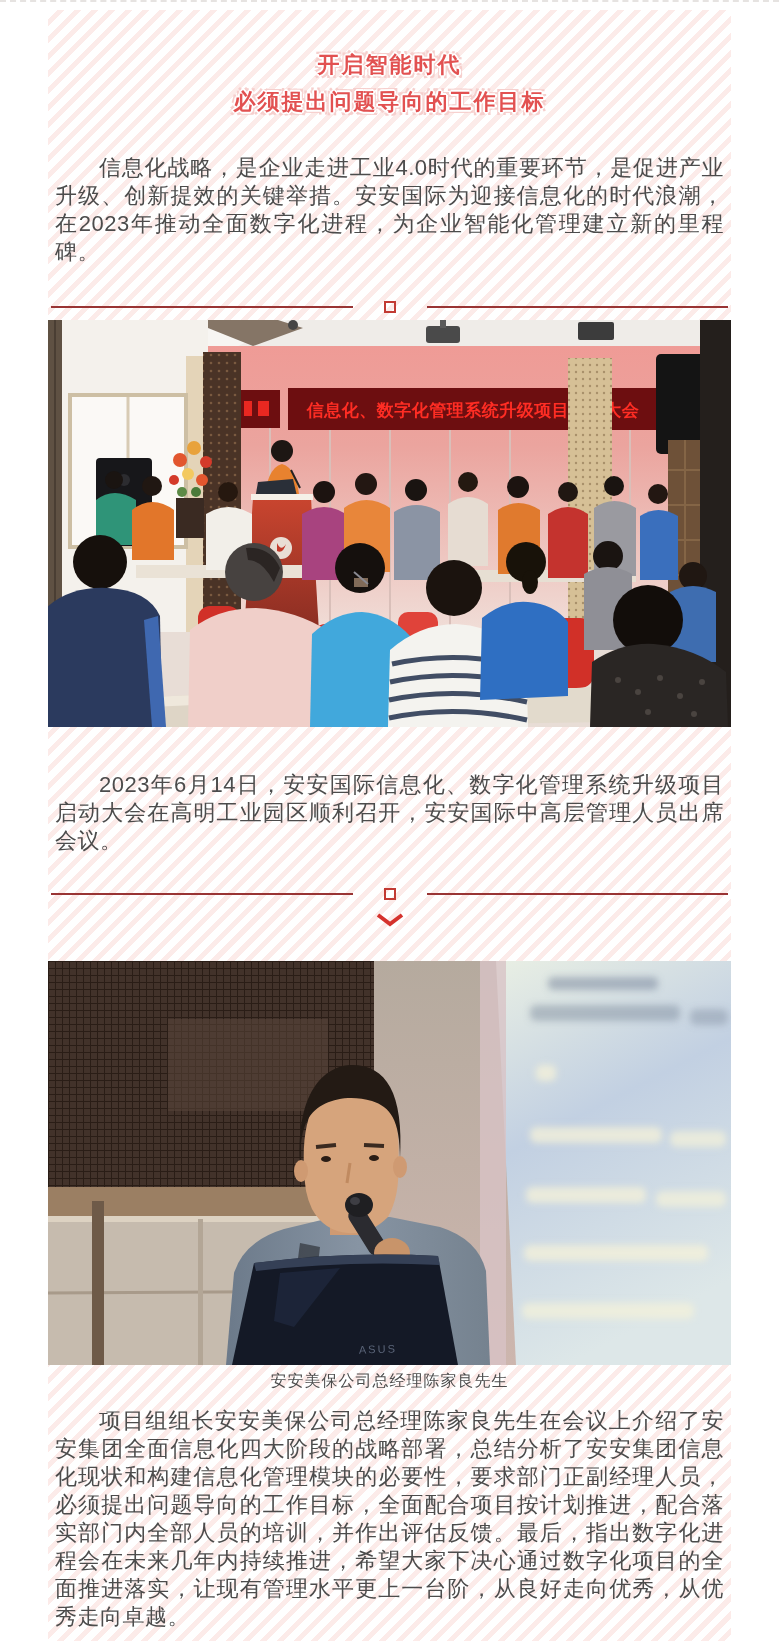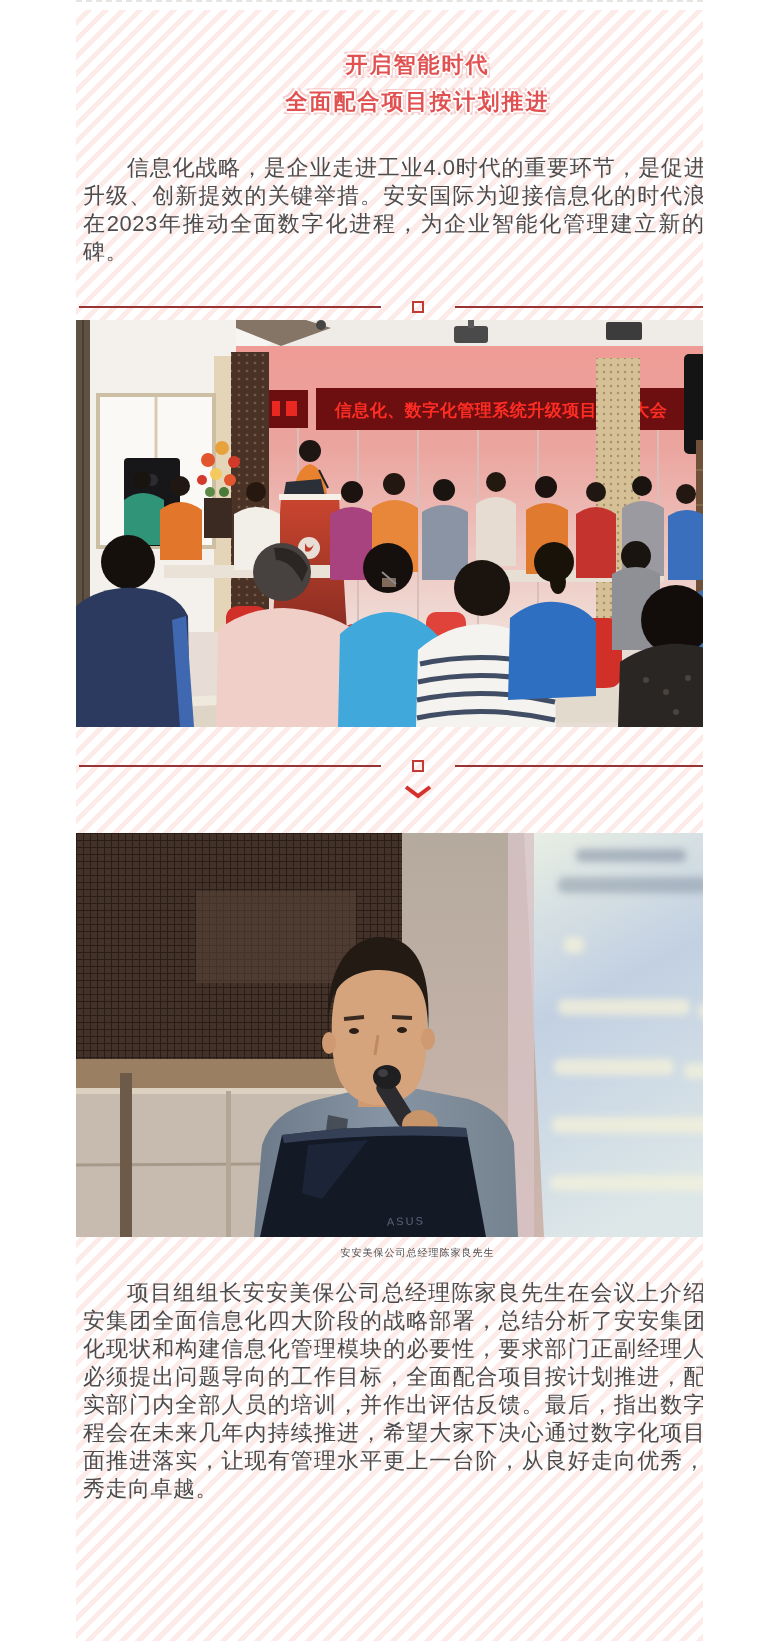"开启智能时代" .page { width: 627px -> 779px }
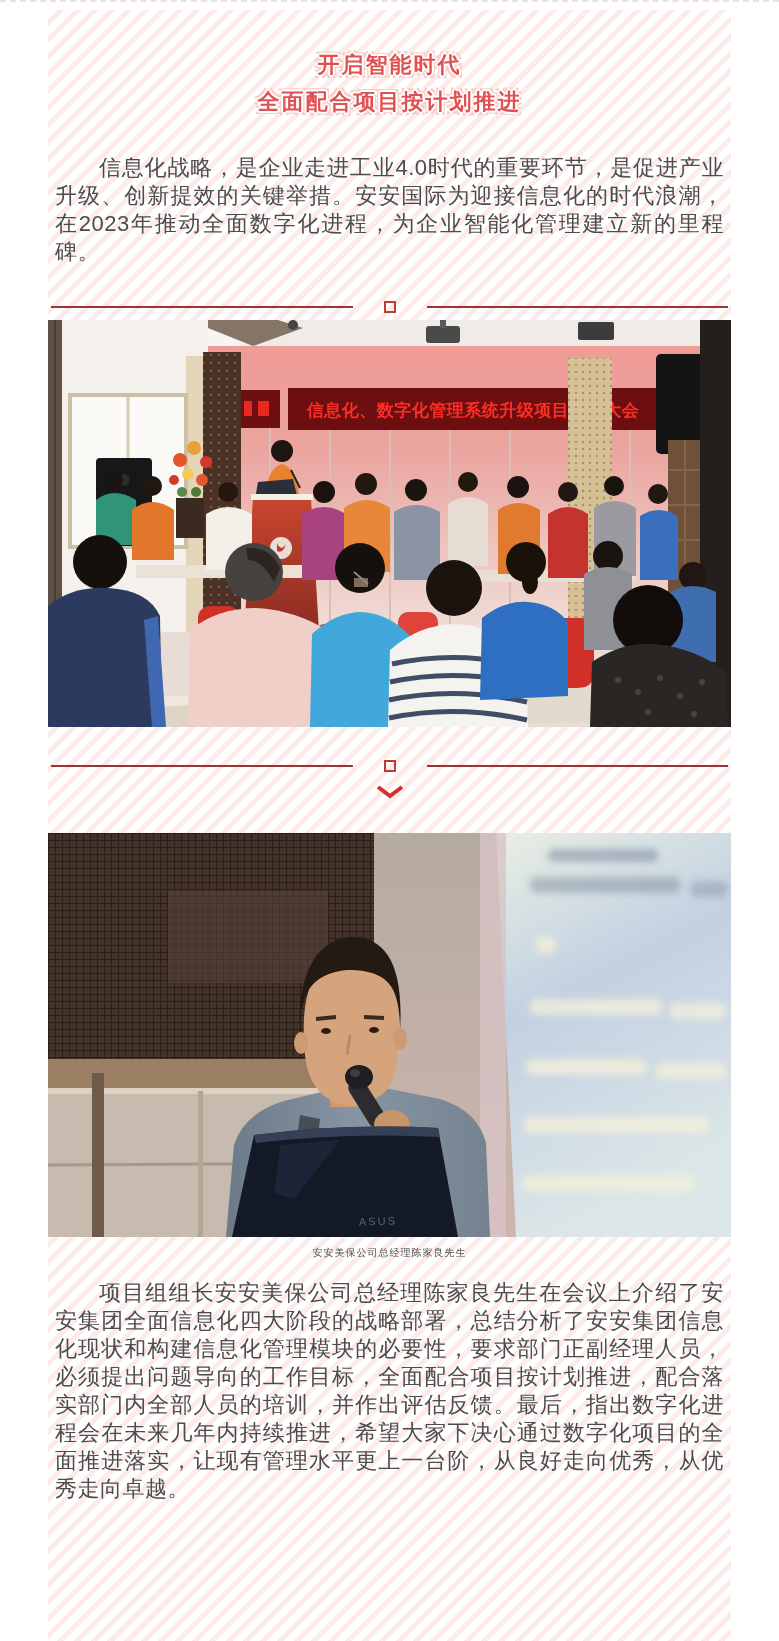"全面配合项目按计划推进" h1.title-line { text: 全面配合项目按计划推进 -> 必须提出问题导向的工作目标 }
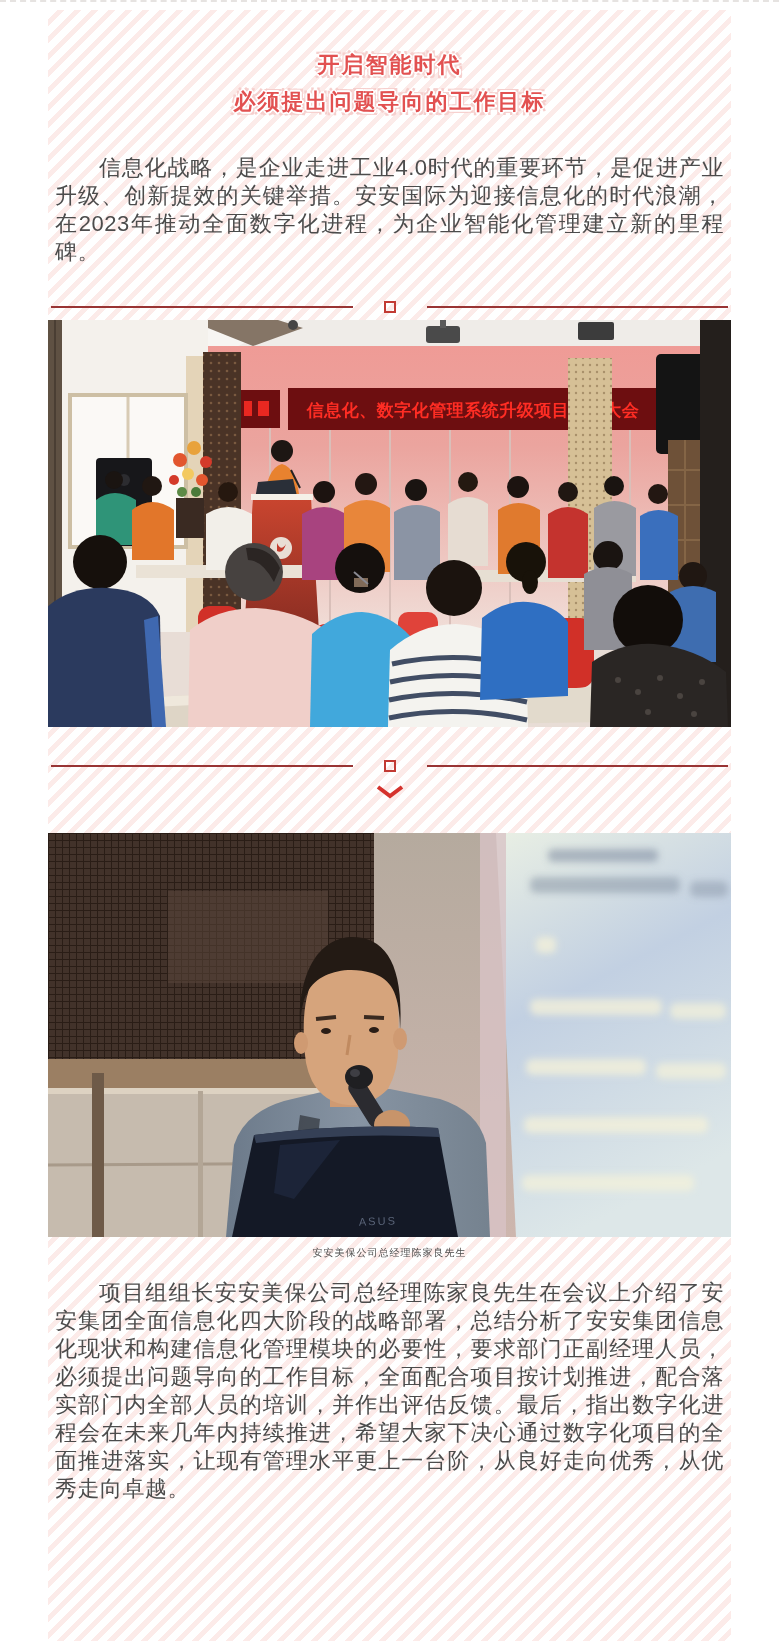"2023年6月14日，安安国际信息化、数字化管理系统升级项目启动大会在高明工业园" p.para { html: none -> <p>2023年6月14日，安安国际信息化、数字化管理系统升级项目启动大会在高明工业园区顺利召开，安安国际中高层管理人员出席会议。</p> }
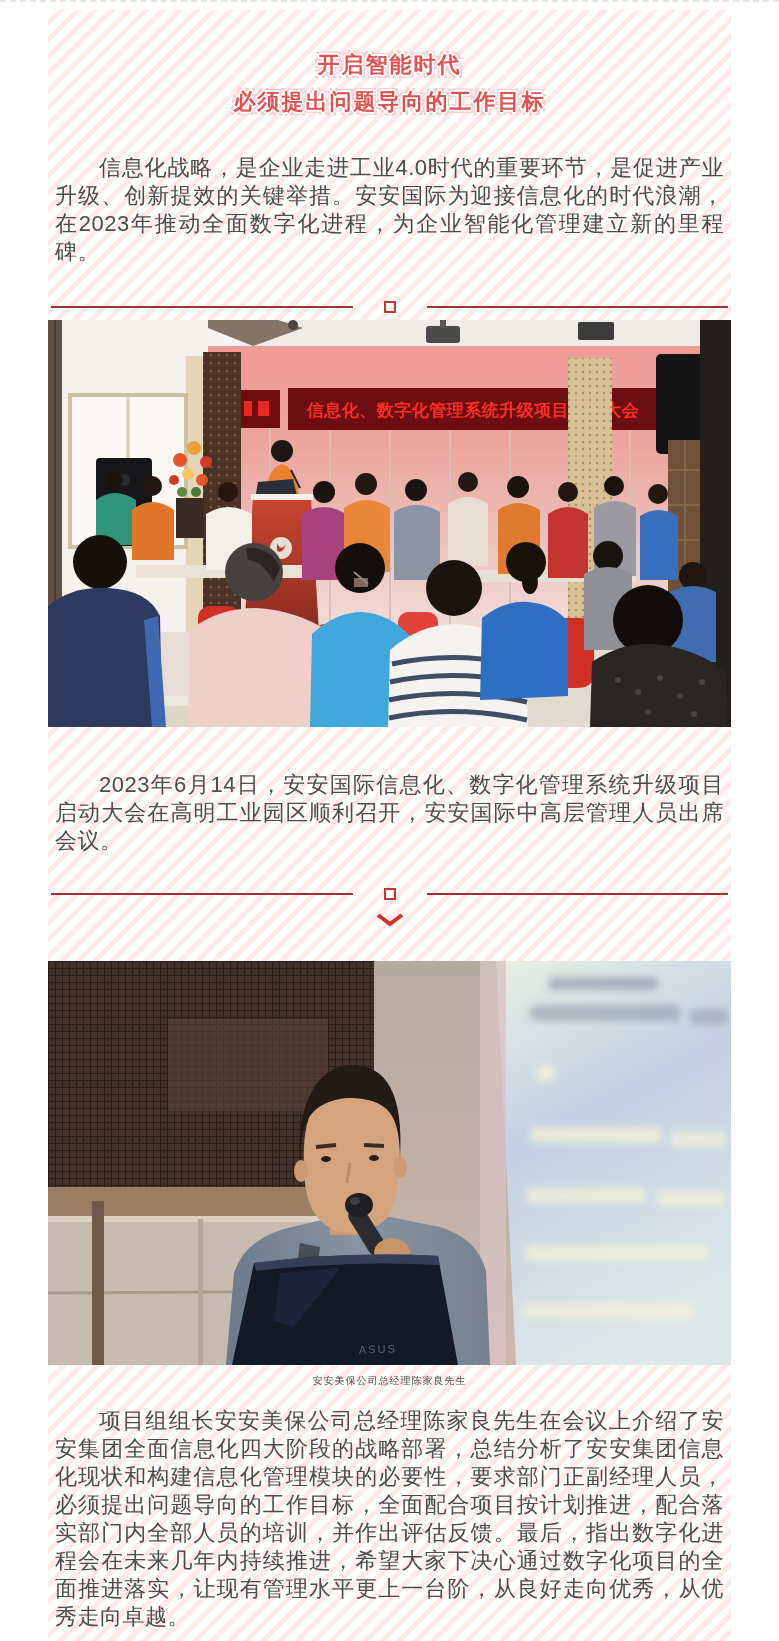"安安美保公司总经理陈家良先生" .caption { font-size: 10px -> 16px }
